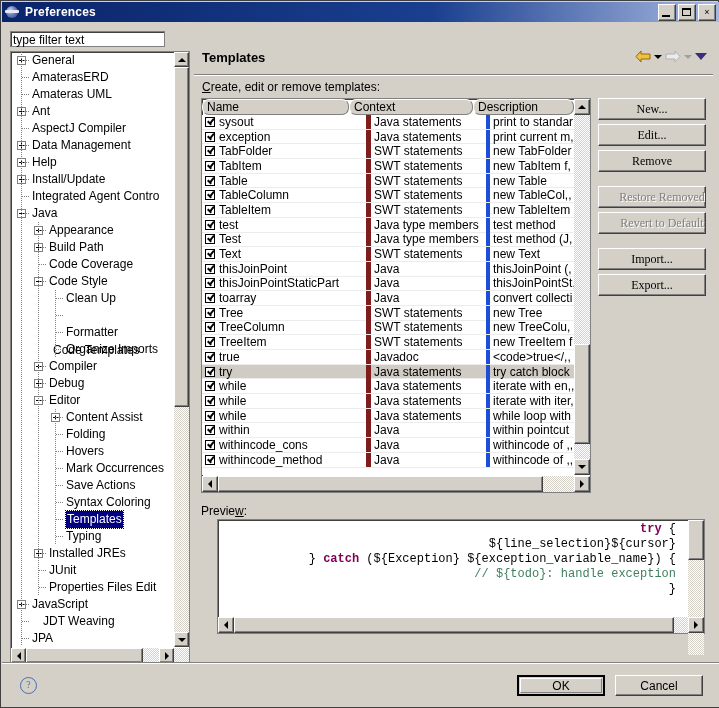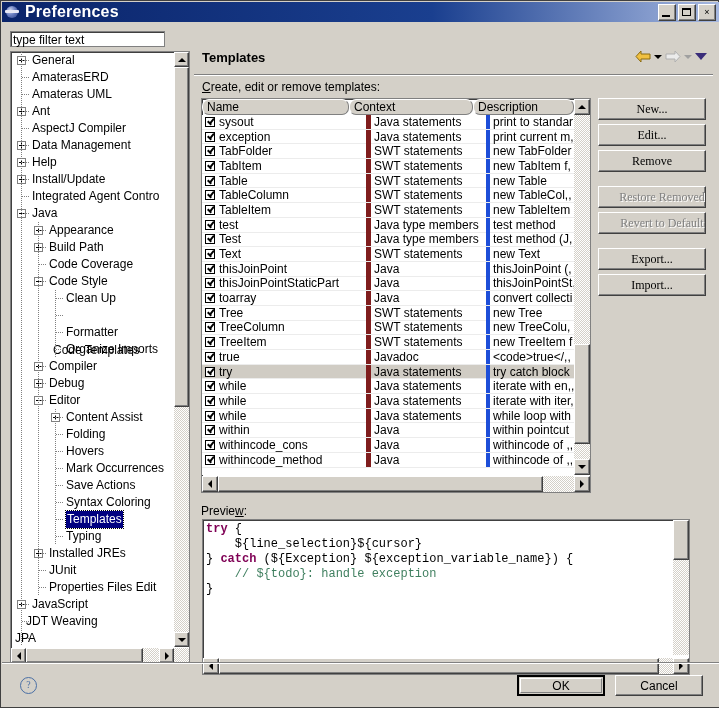"Preferences" #titletext { font-size: 16px -> 12px }
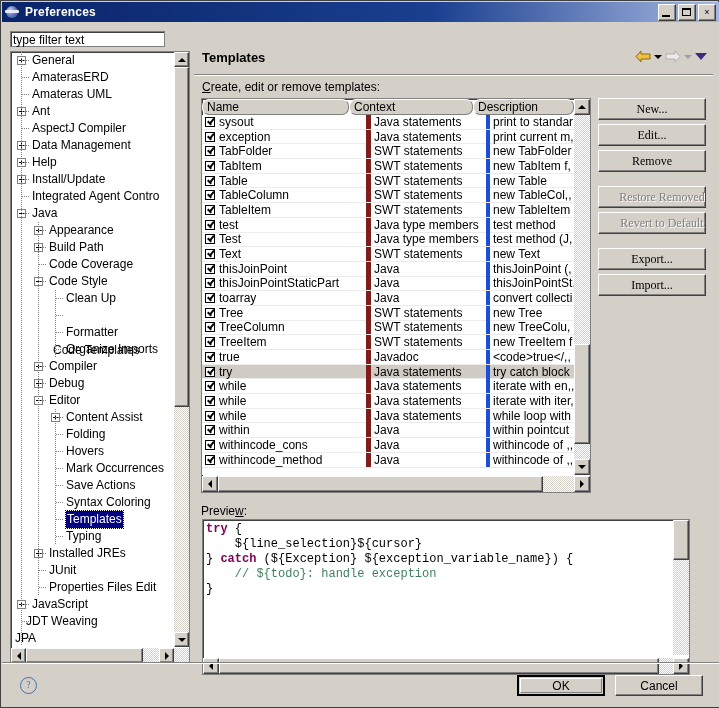"Export..." div.ebtn { order: before "Import..." -> after "Import..." }
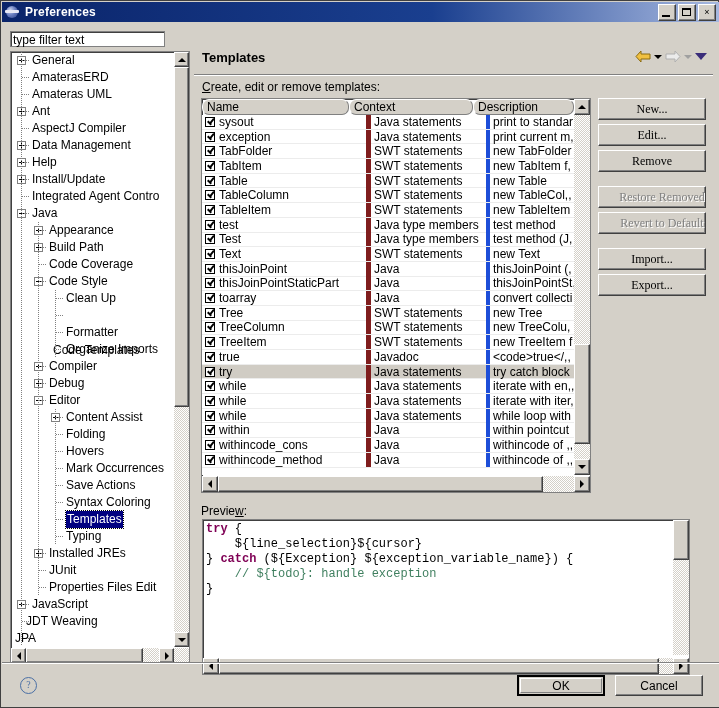"try {" #prevwrap { height: 156px -> 115px; left: 8px -> 23px; text-align: none -> right }
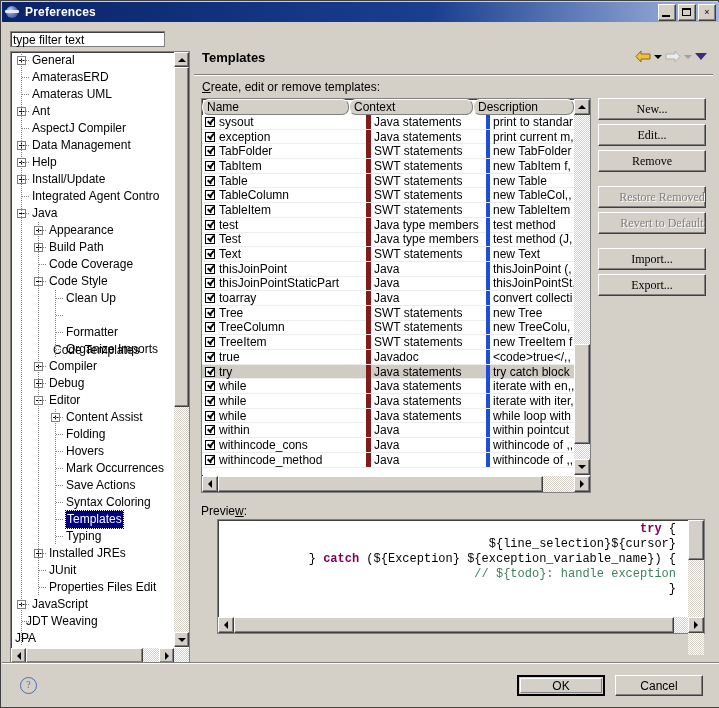"JDT Weaving" span.lbl { left: 15px -> 32px }
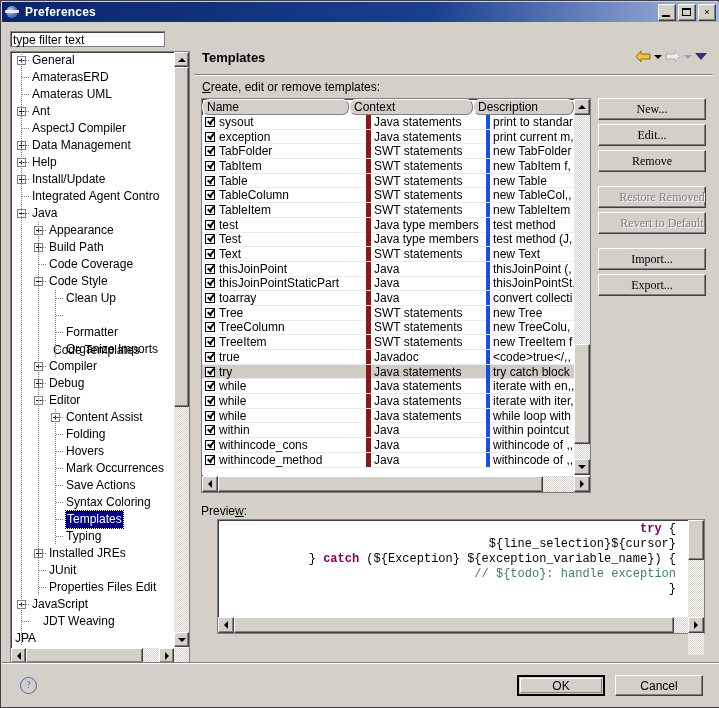"JPA" span.lbl { left: 4px -> 21px }
